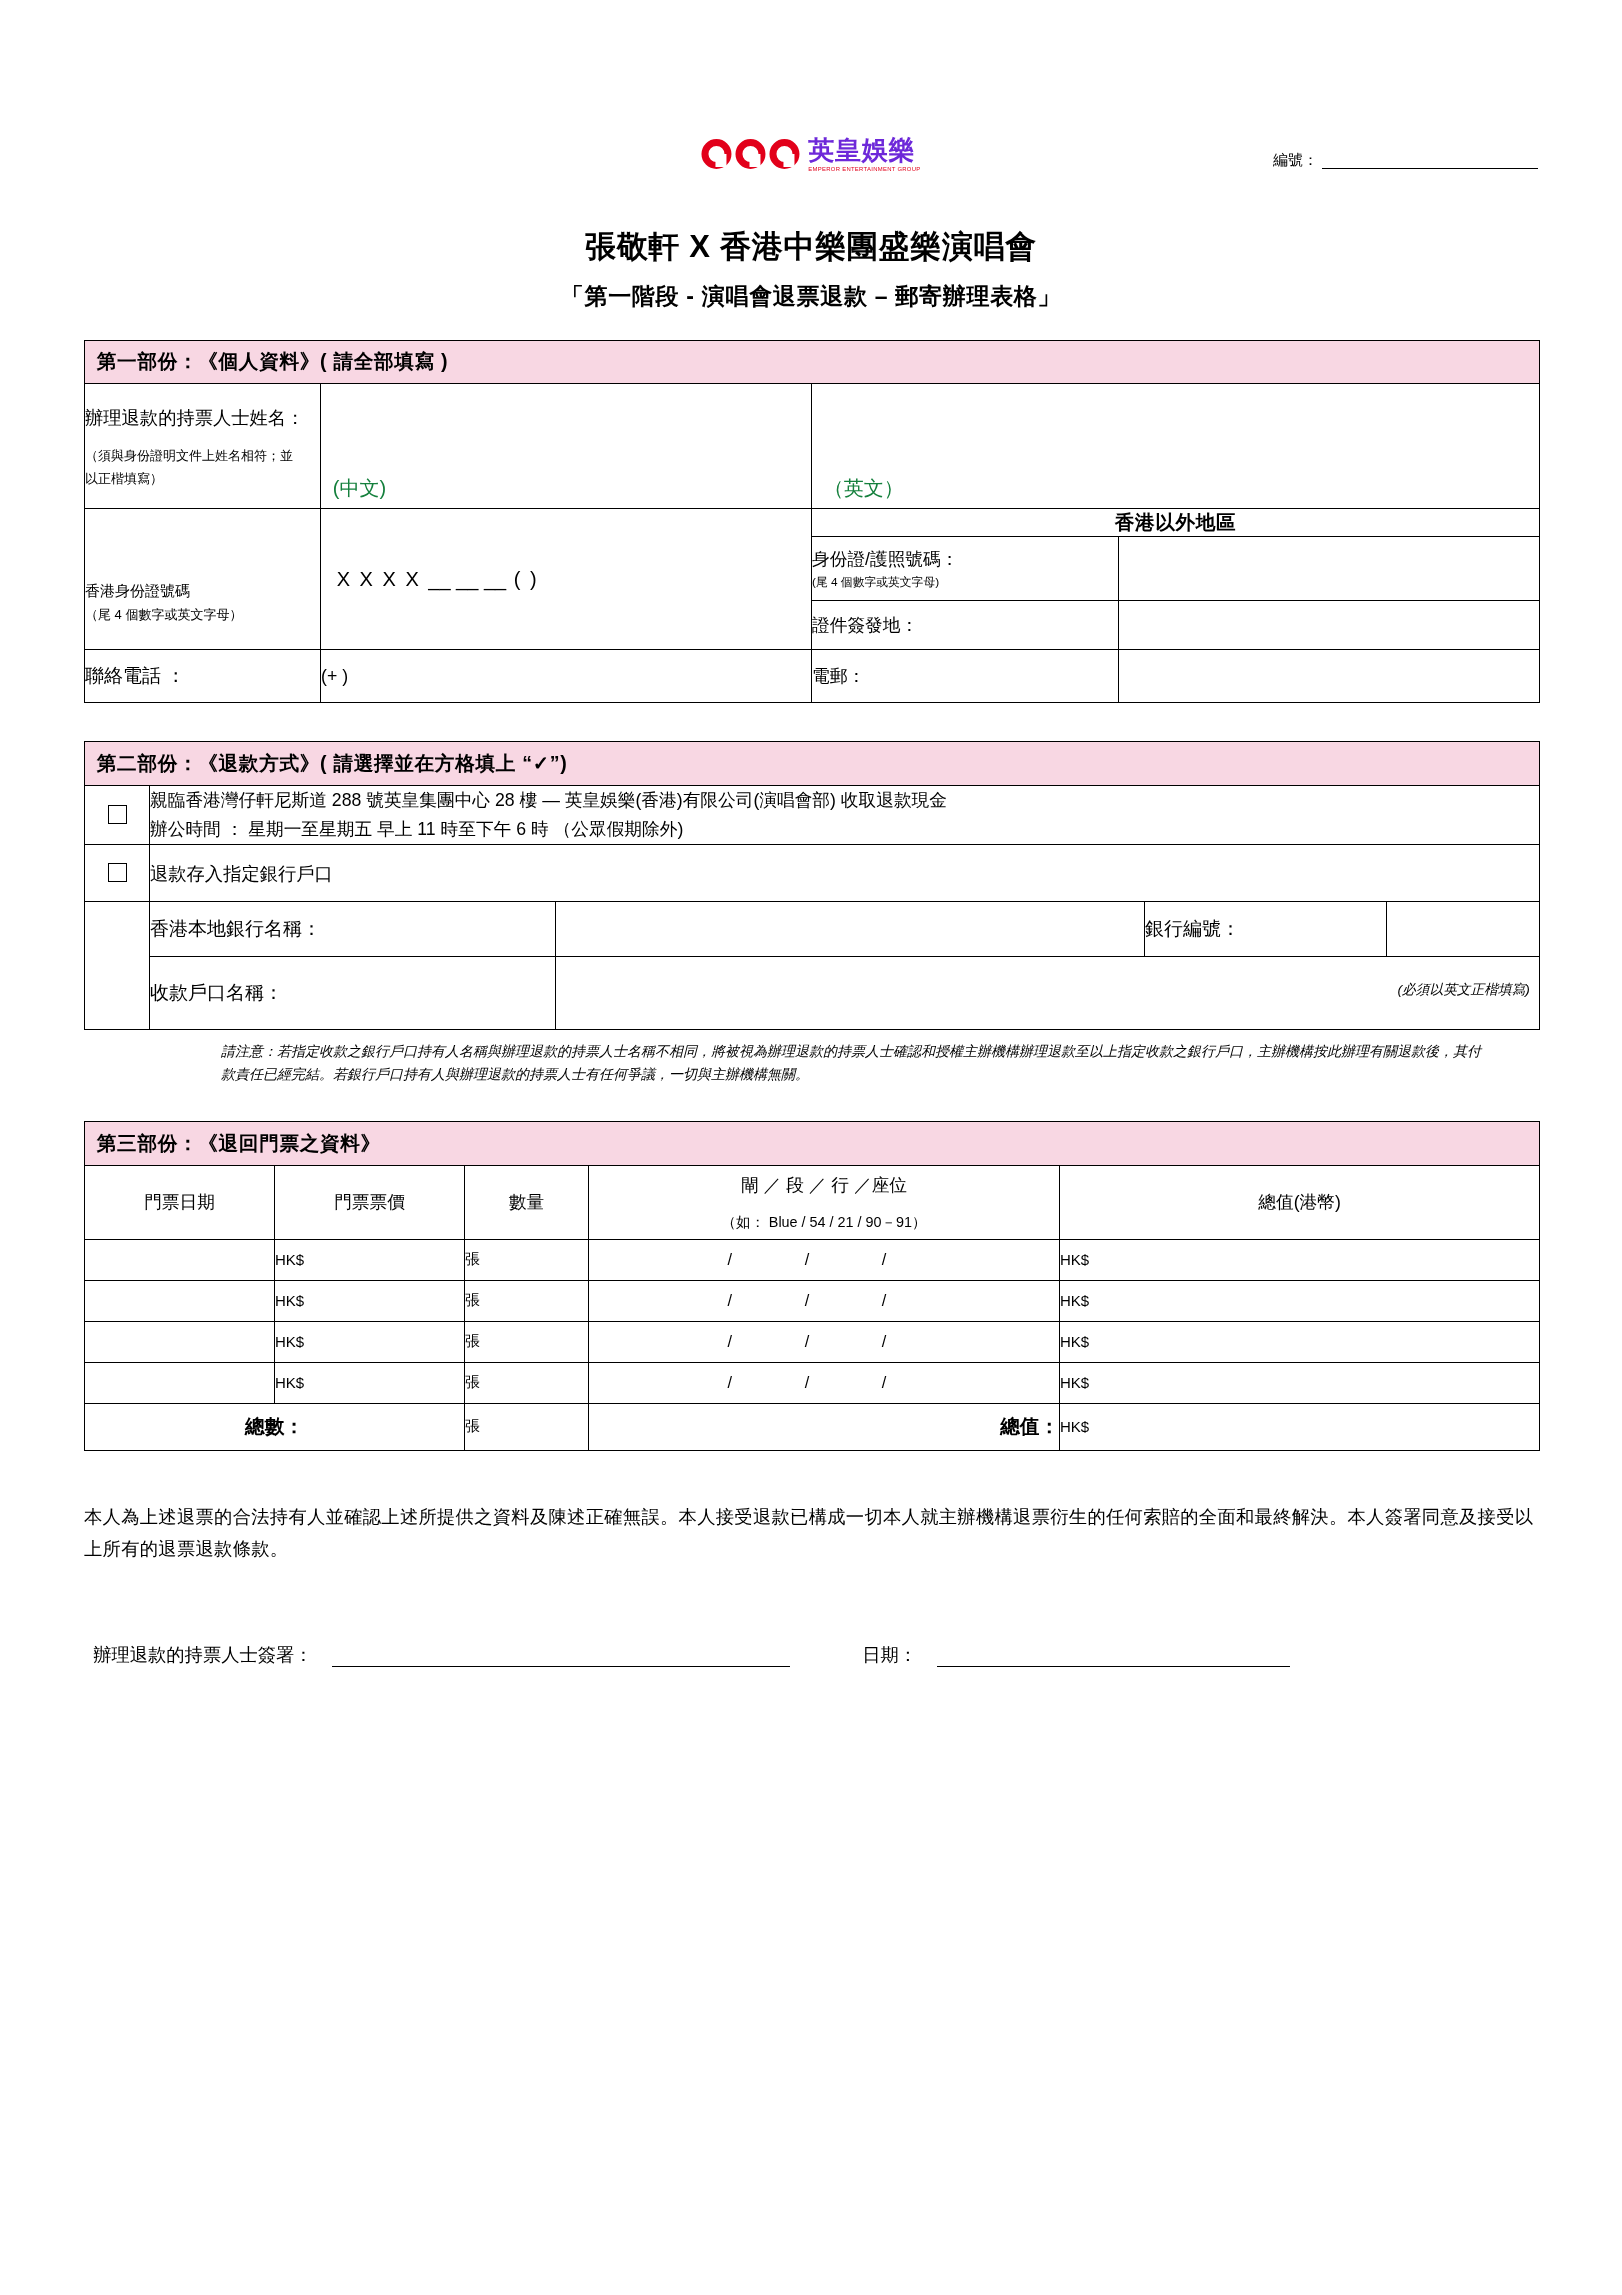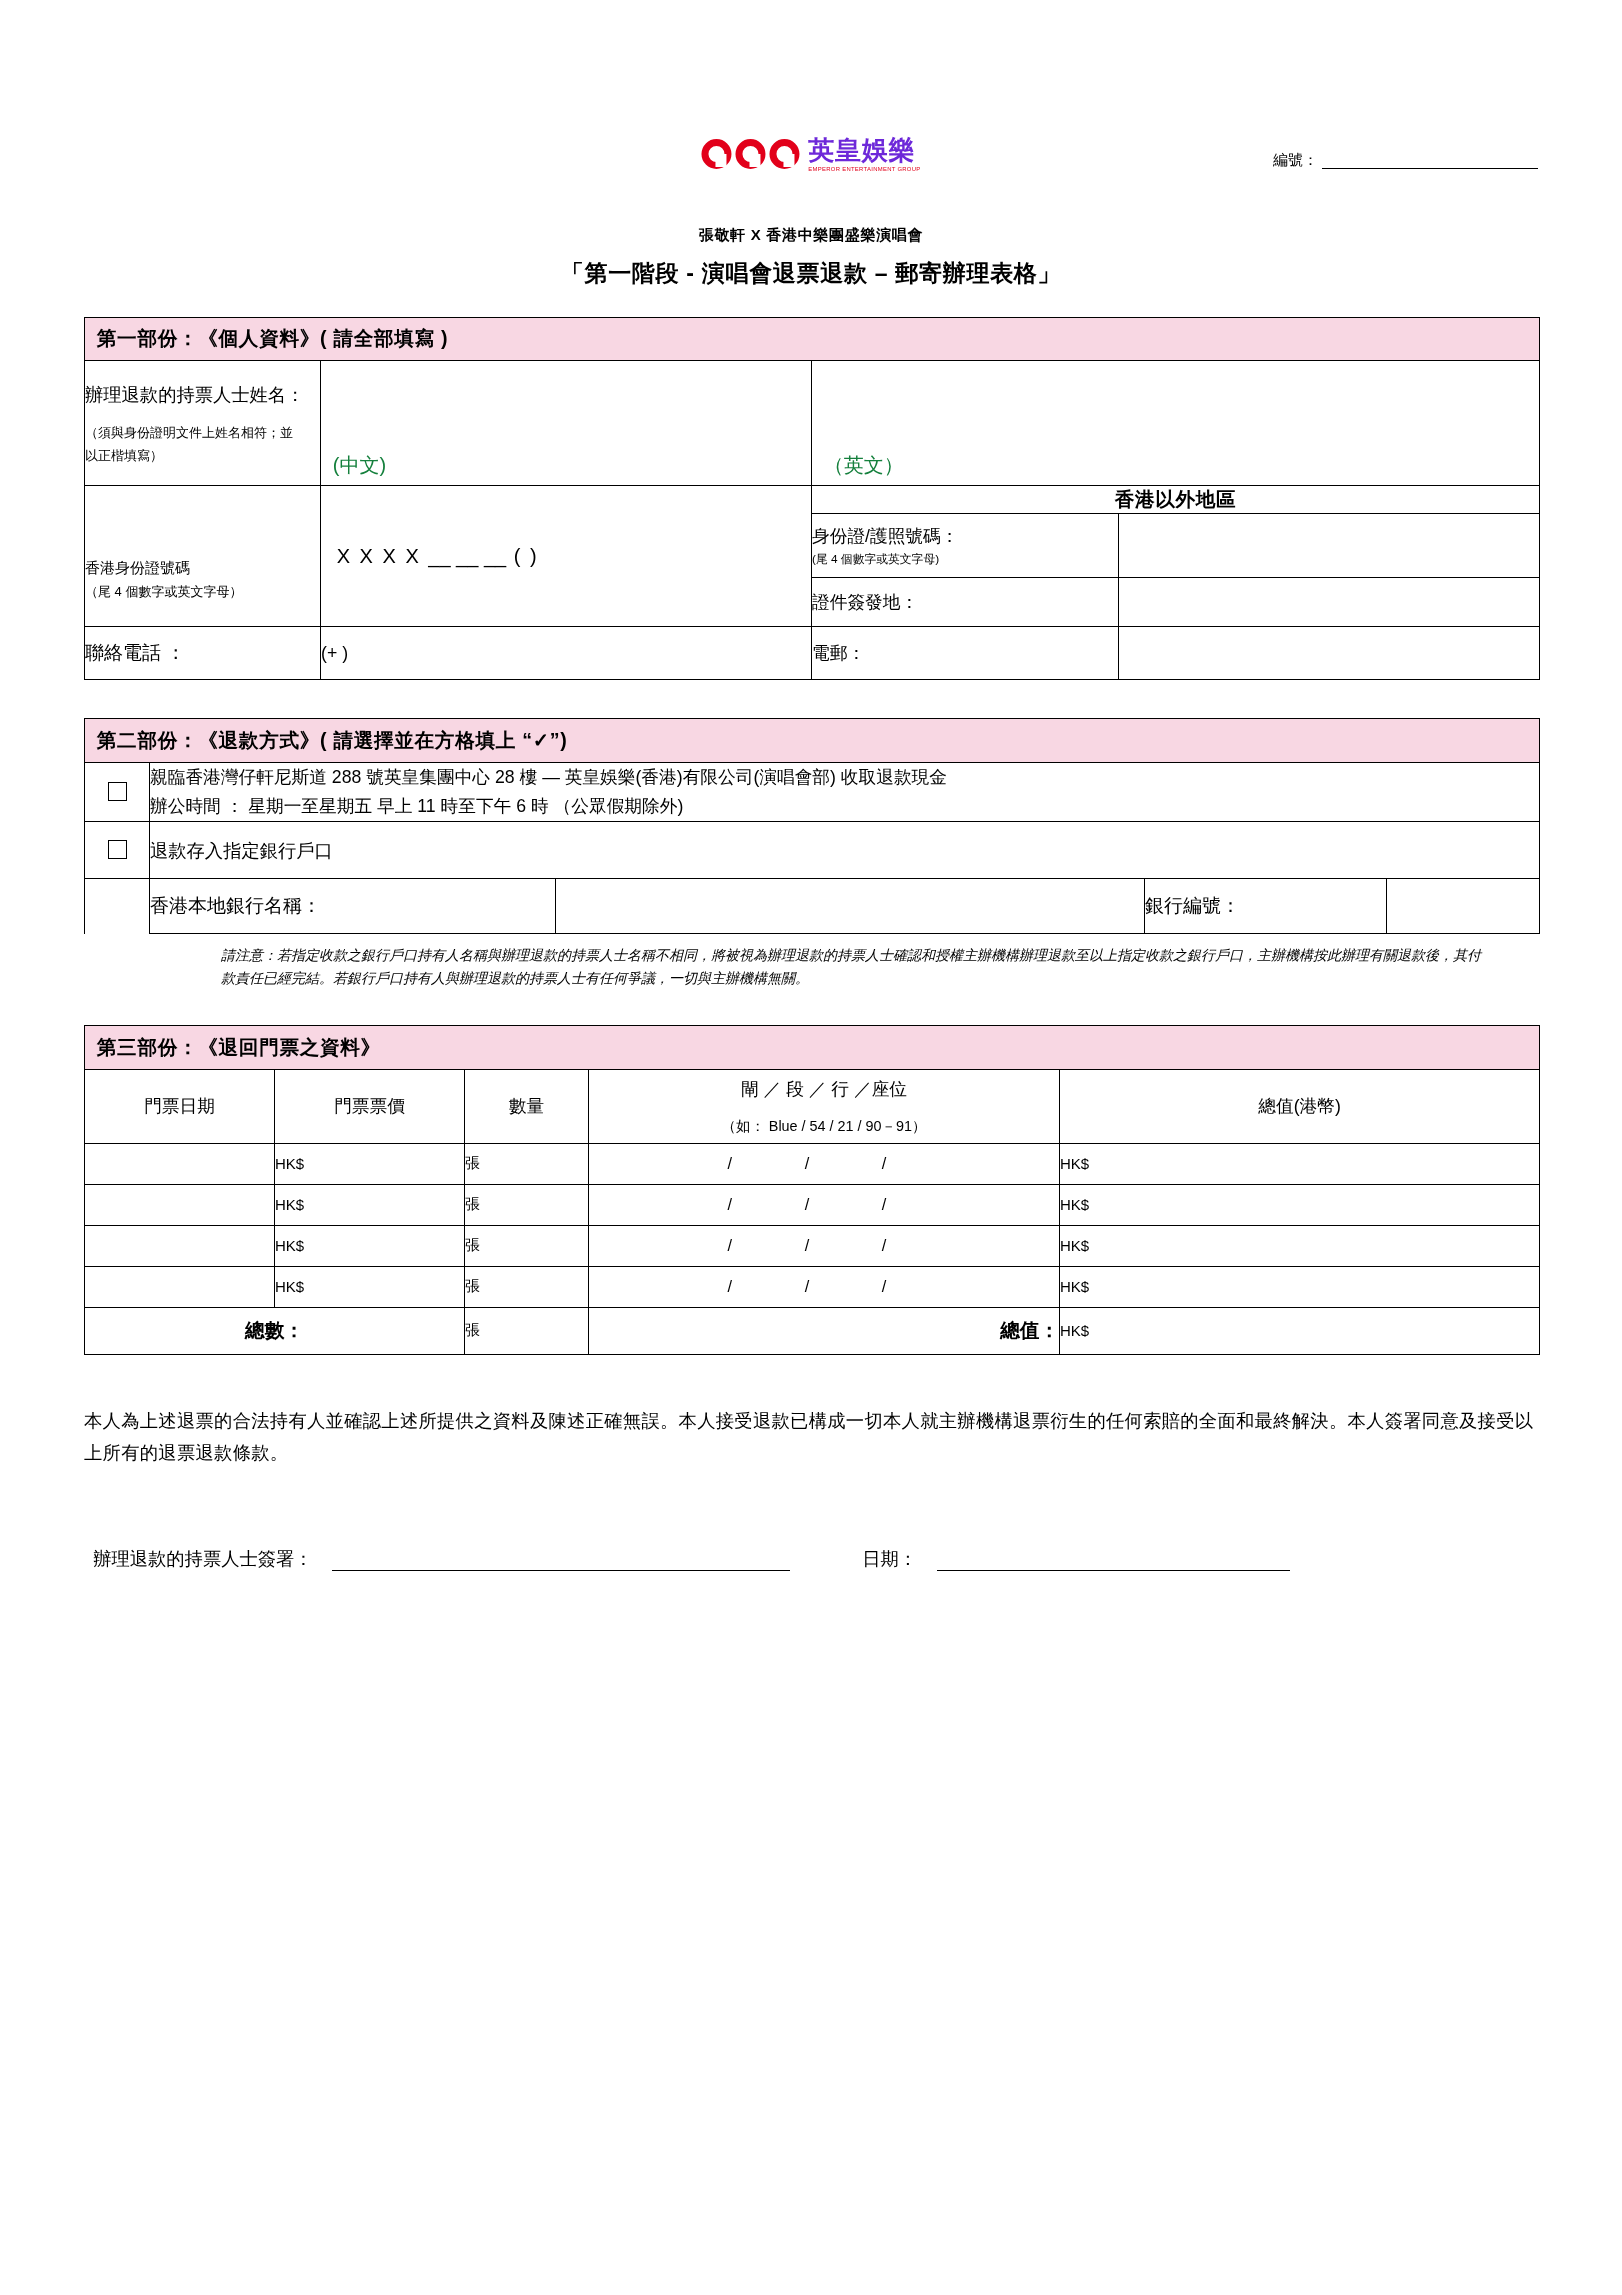"張敬軒 X 香港中樂團盛樂演唱會" .title1 { font-size: 15px -> 31px }
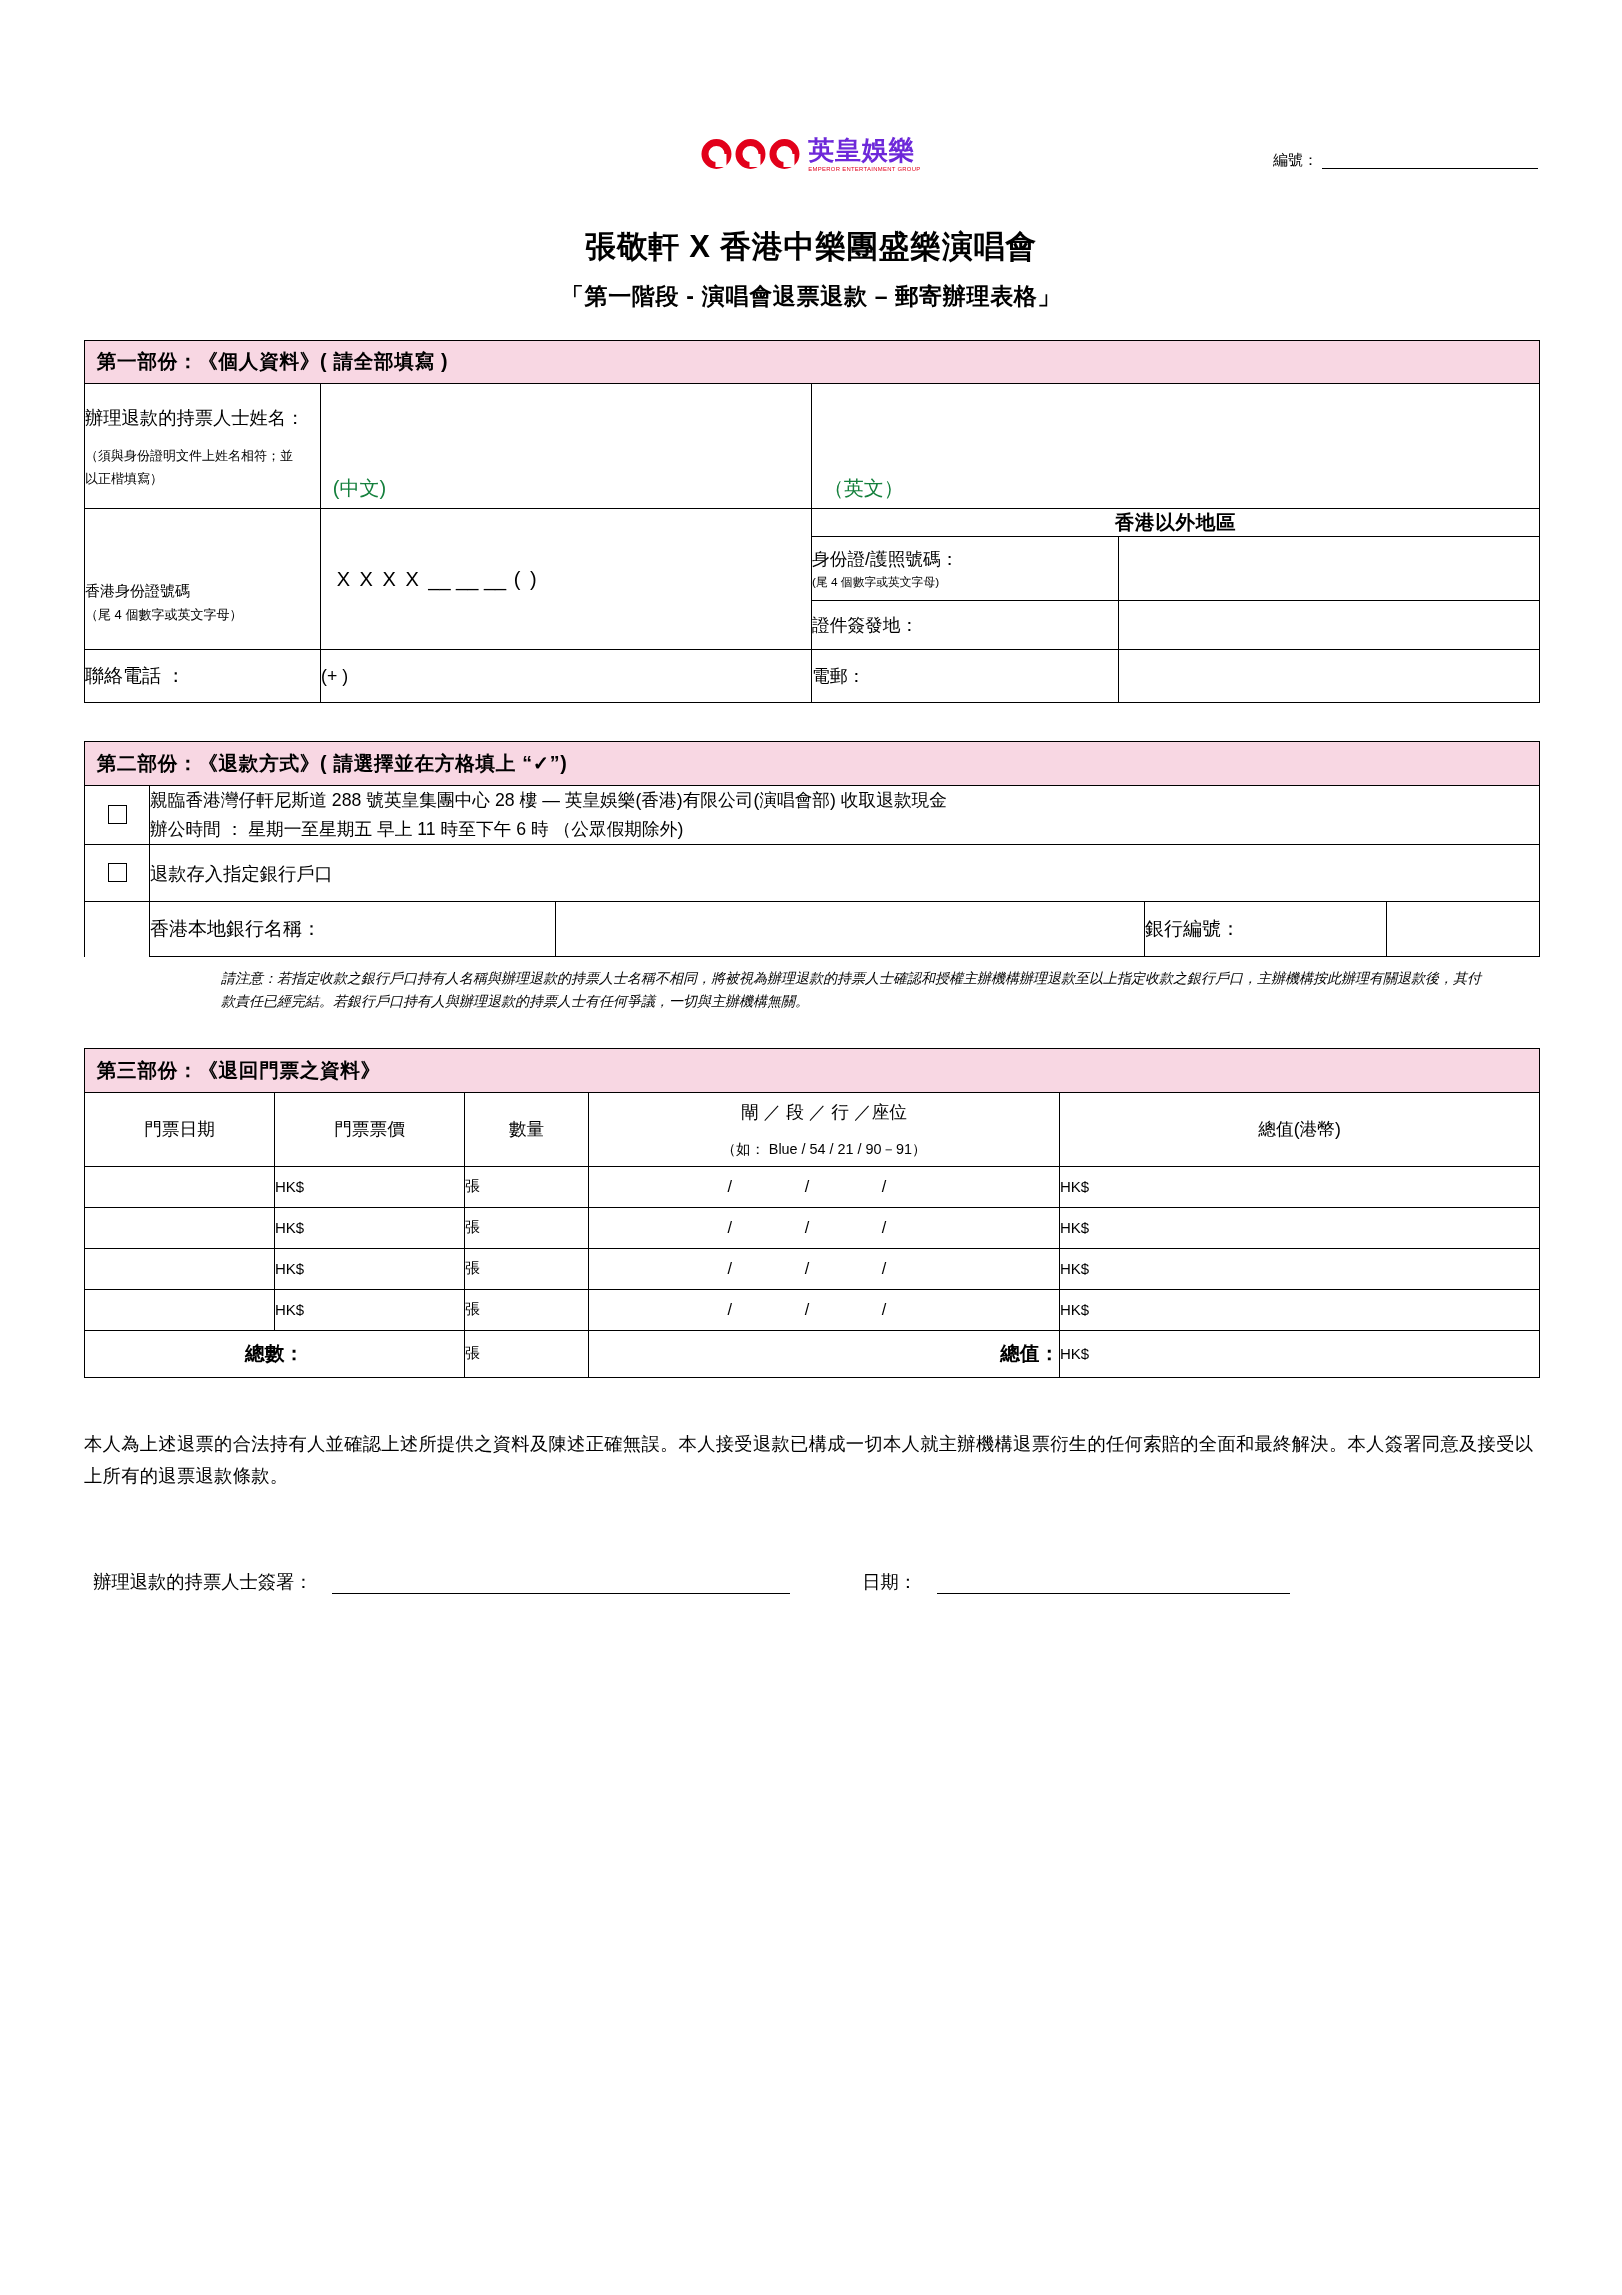"收款戶口名稱：" tr { html: none -> <tr> <td></td> <td>收款戶口名稱：</td> <td> <div>(必須以英文正楷填寫)</div> </td> </tr> }
